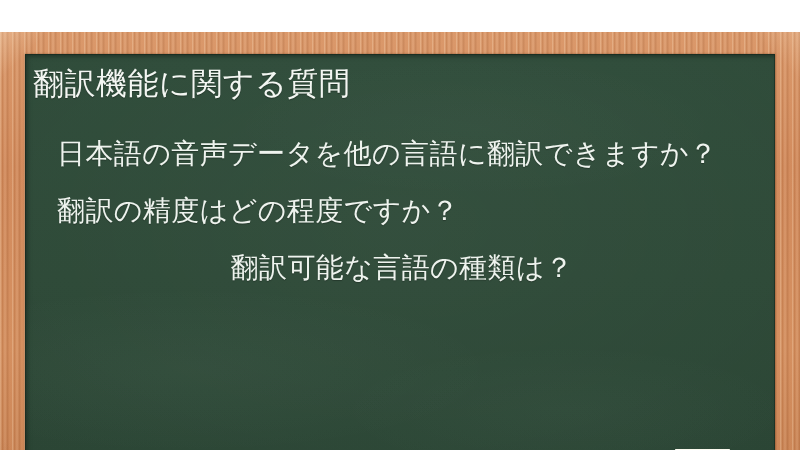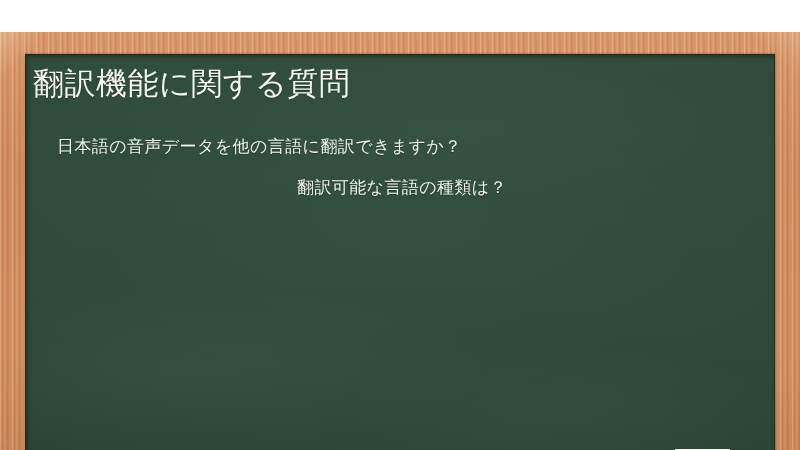"日本語の音声データを他の言語に翻訳できますか？" .q-item { font-size: 17px -> 28px }
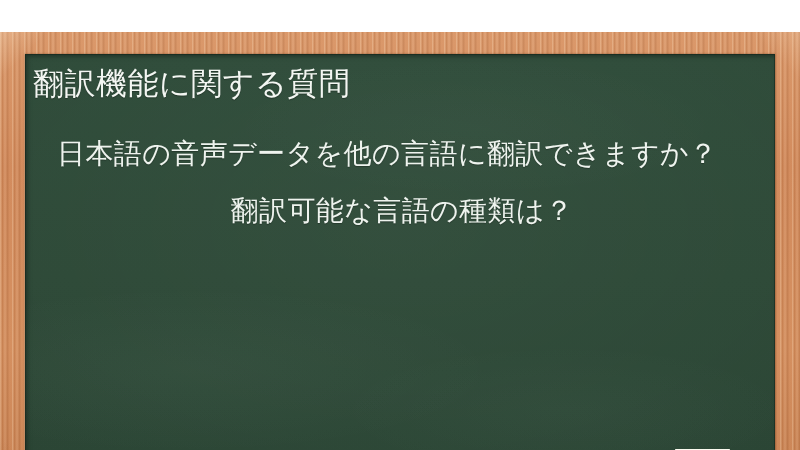"翻訳の精度はどの程度ですか？" li.q-item { html: none -> <li>翻訳の精度はどの程度ですか？</li> }
